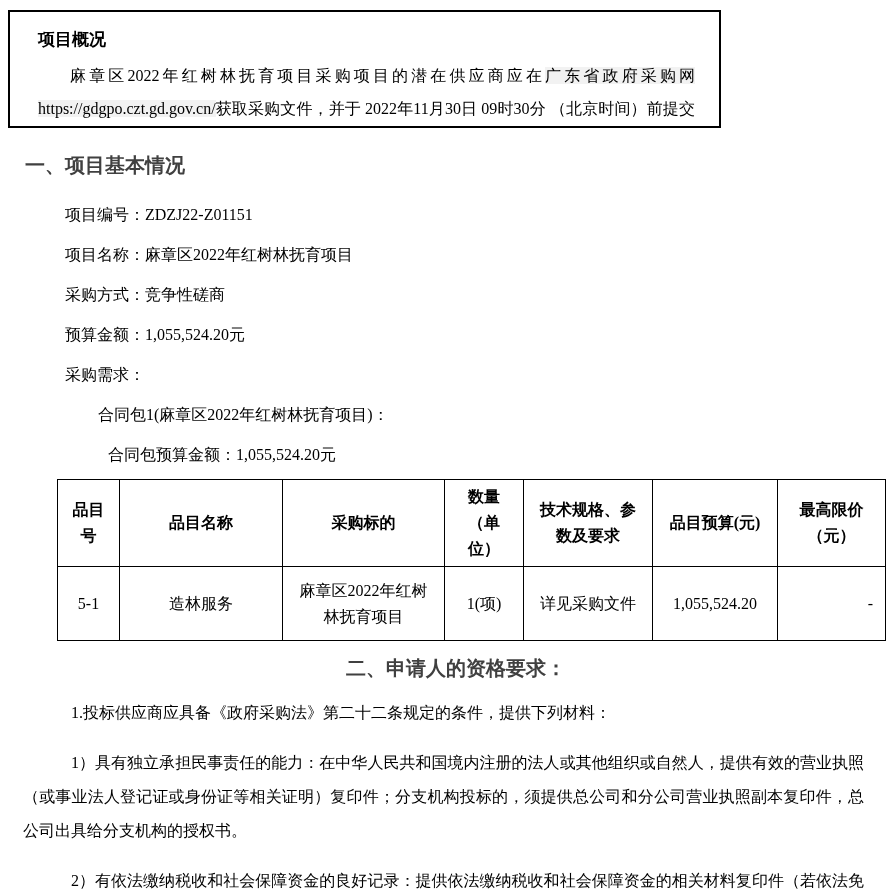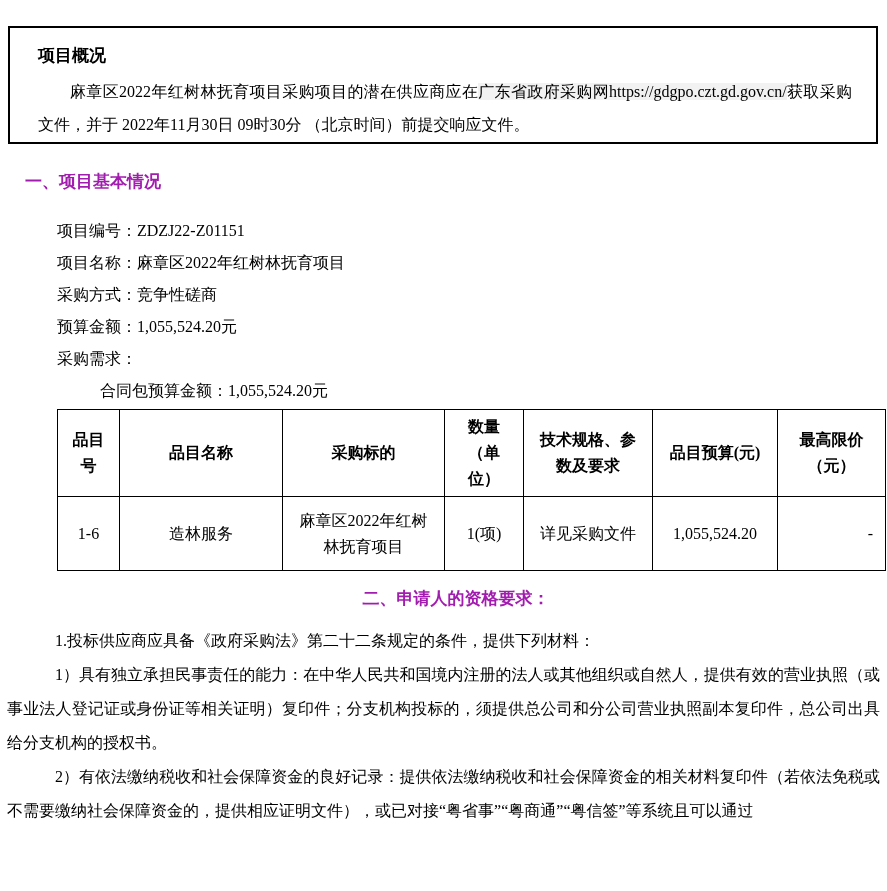"项目概况" .overview-box { margin: 26px 0 0 8px -> 10px 0 0 8px; width: 870px -> 713px }
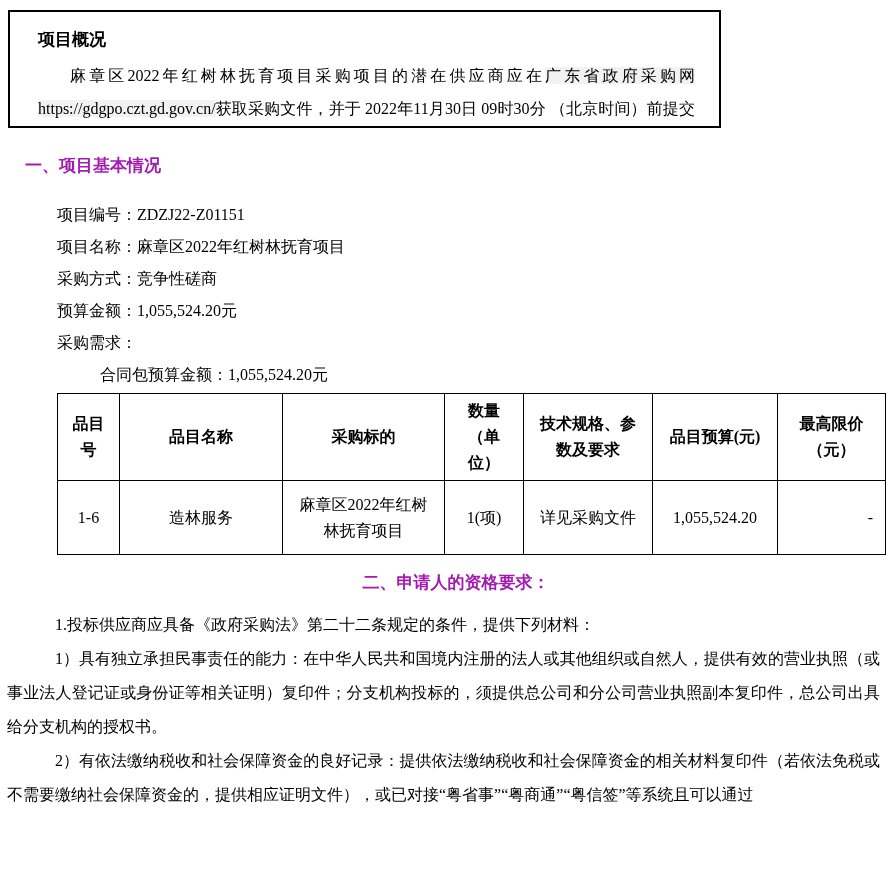"一、项目基本情况" .section-heading { color: #a21caf -> #404040; font-size: 17px -> 20px }
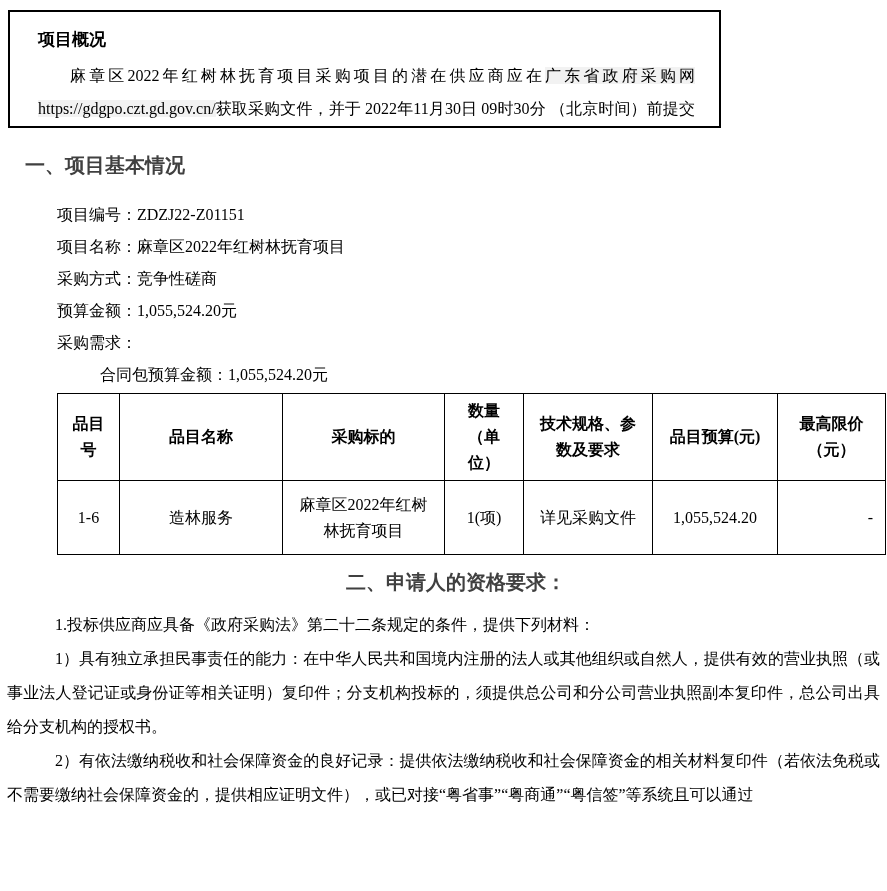"项目编号：ZDZJ22-Z01151" .info-block p { margin: 0 -> 8px }
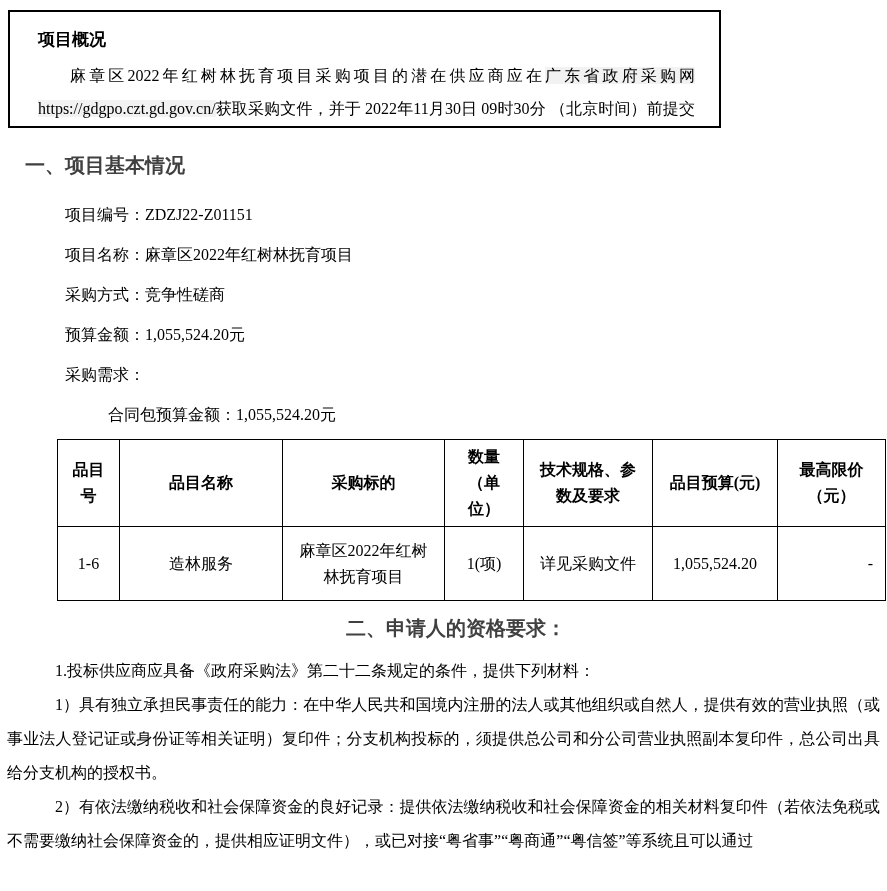"合同包1(麻章区2022年红树林抚育项目)：" p.sub1 { html: none -> <p>合同包1(麻章区2022年红树林抚育项目)：</p> }
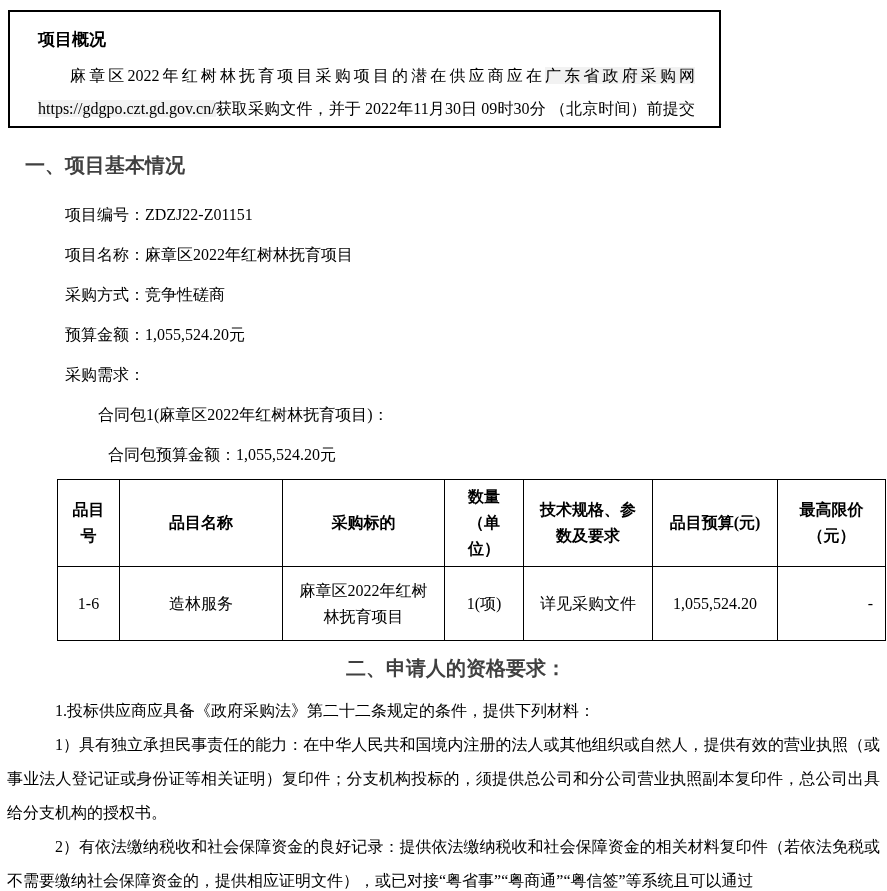"1-6" td { text: 1-6 -> 5-1 }
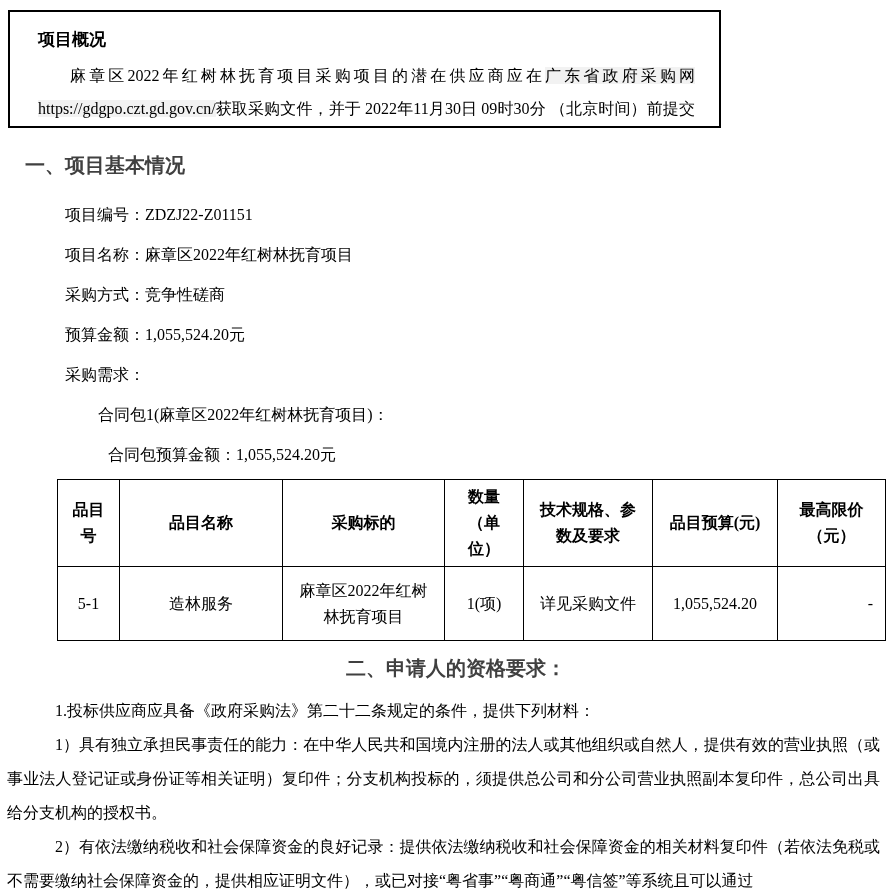"1.投标供应商应具备《政府采购法》第二十二条规定的条件，提供下列材料：" .paras p { margin: 0 -> 16px }
